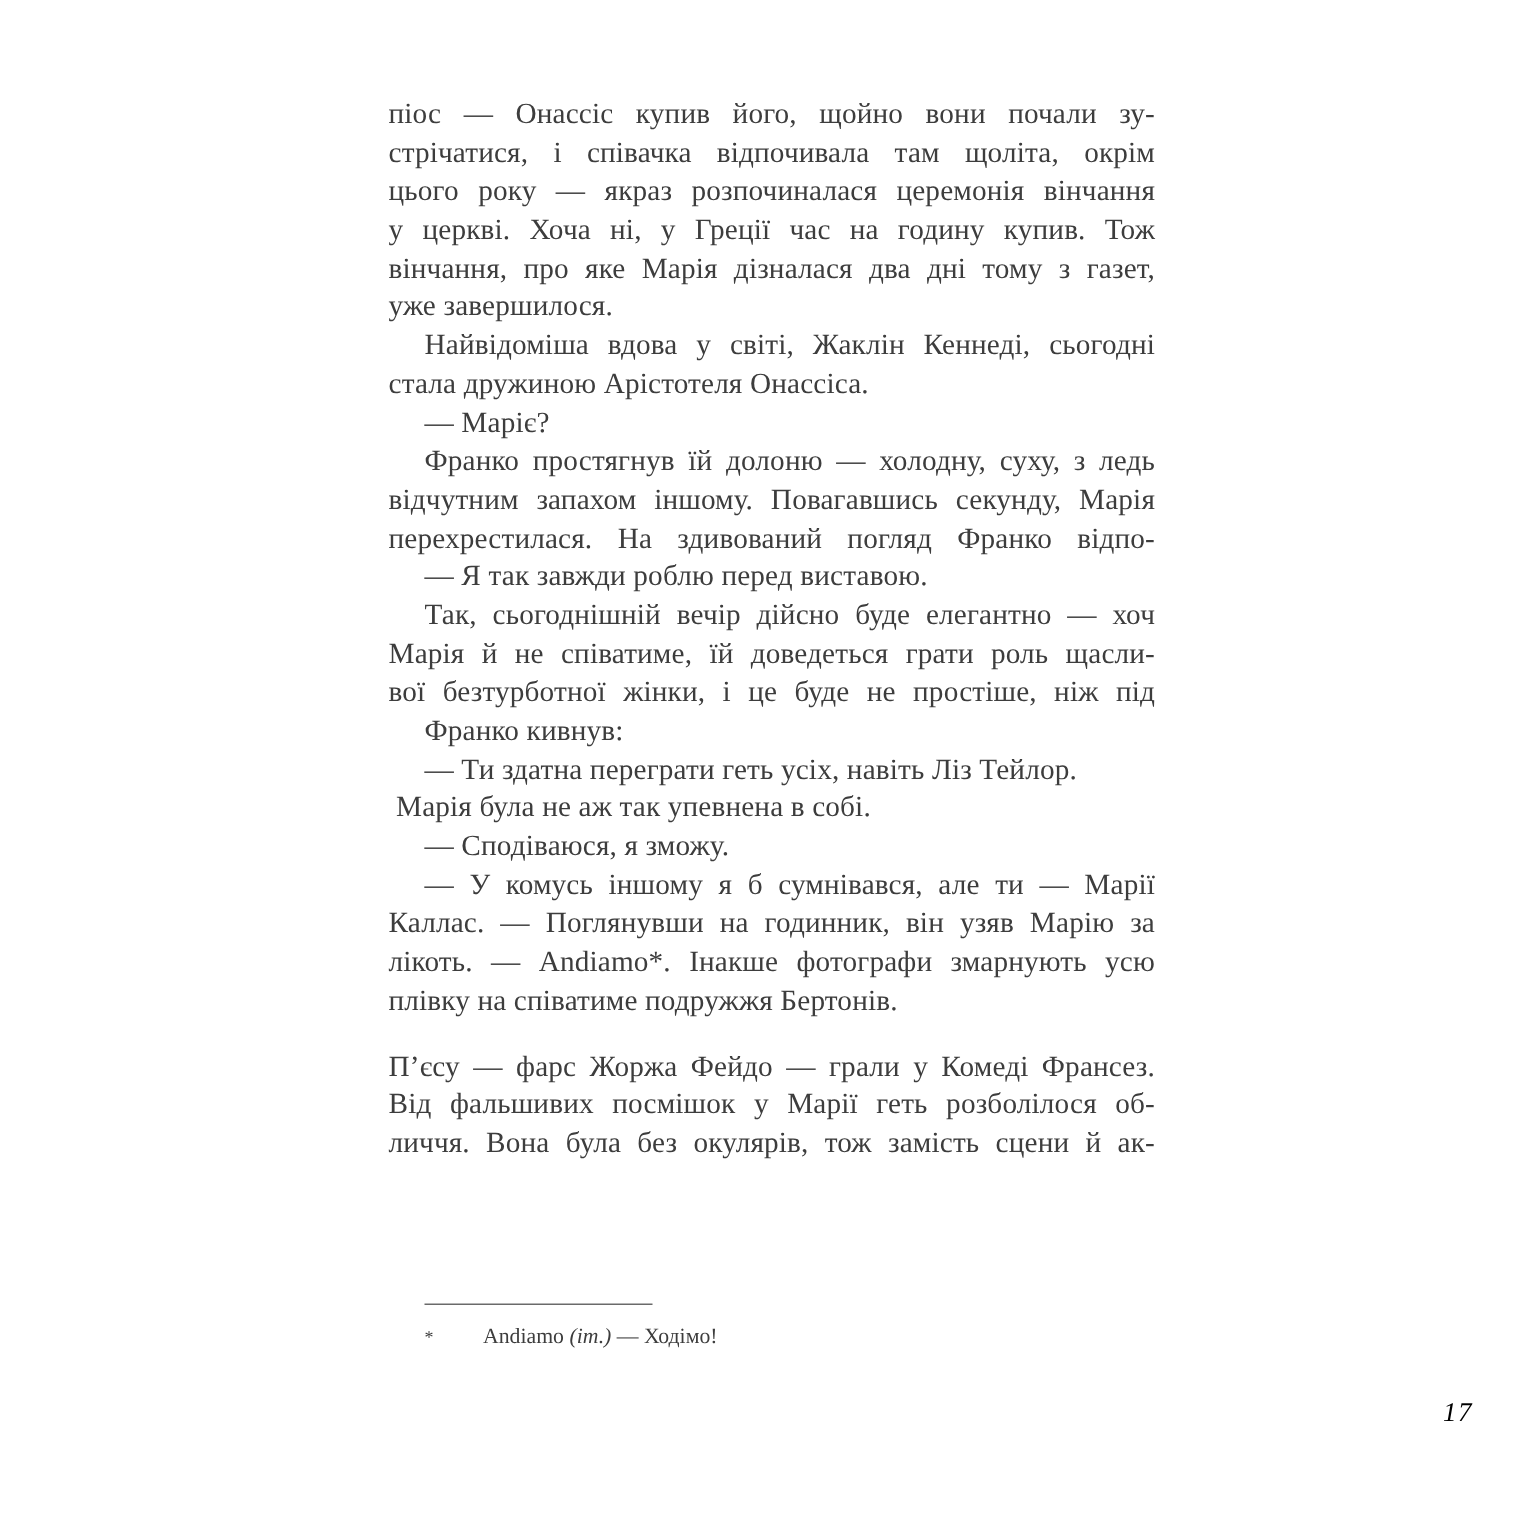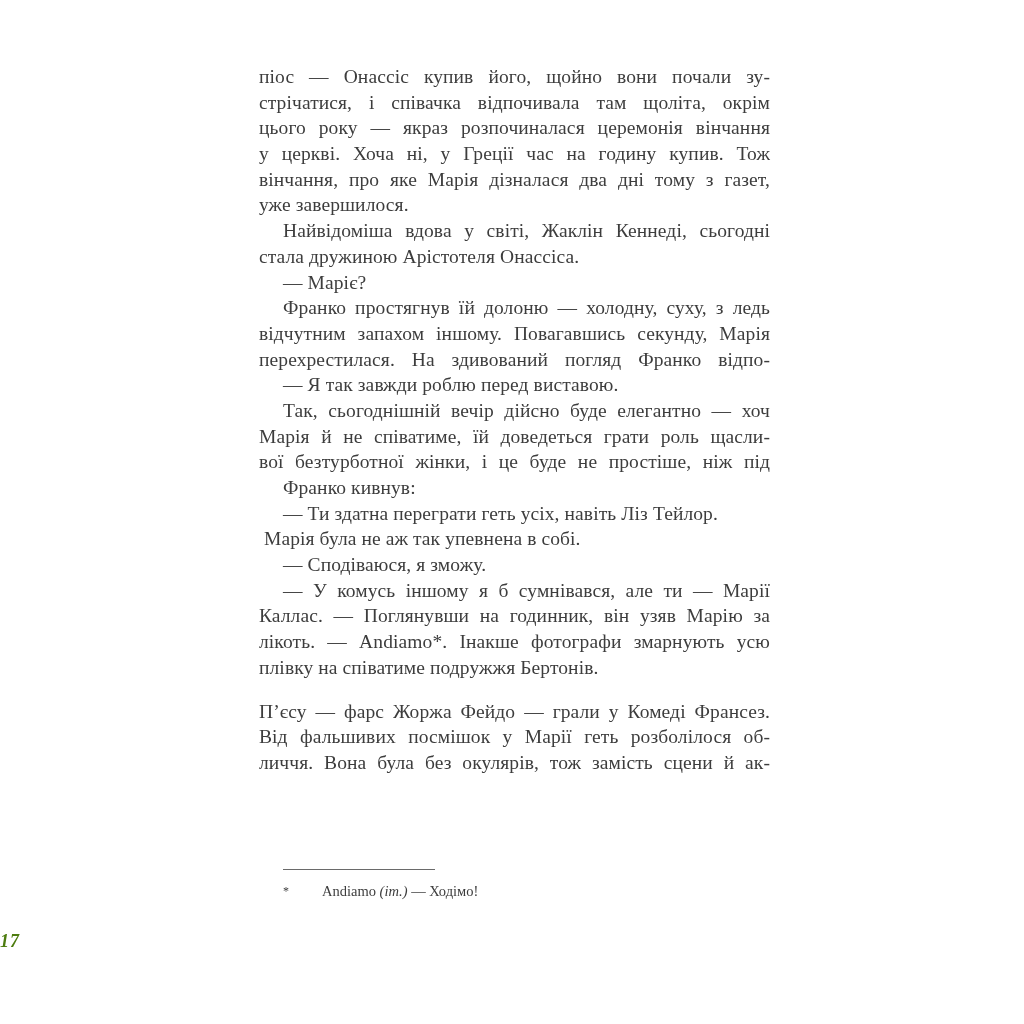"17" .page-number { color: #4d7c0f -> #000000; font-weight: bold -> none; text-align: left -> right }
